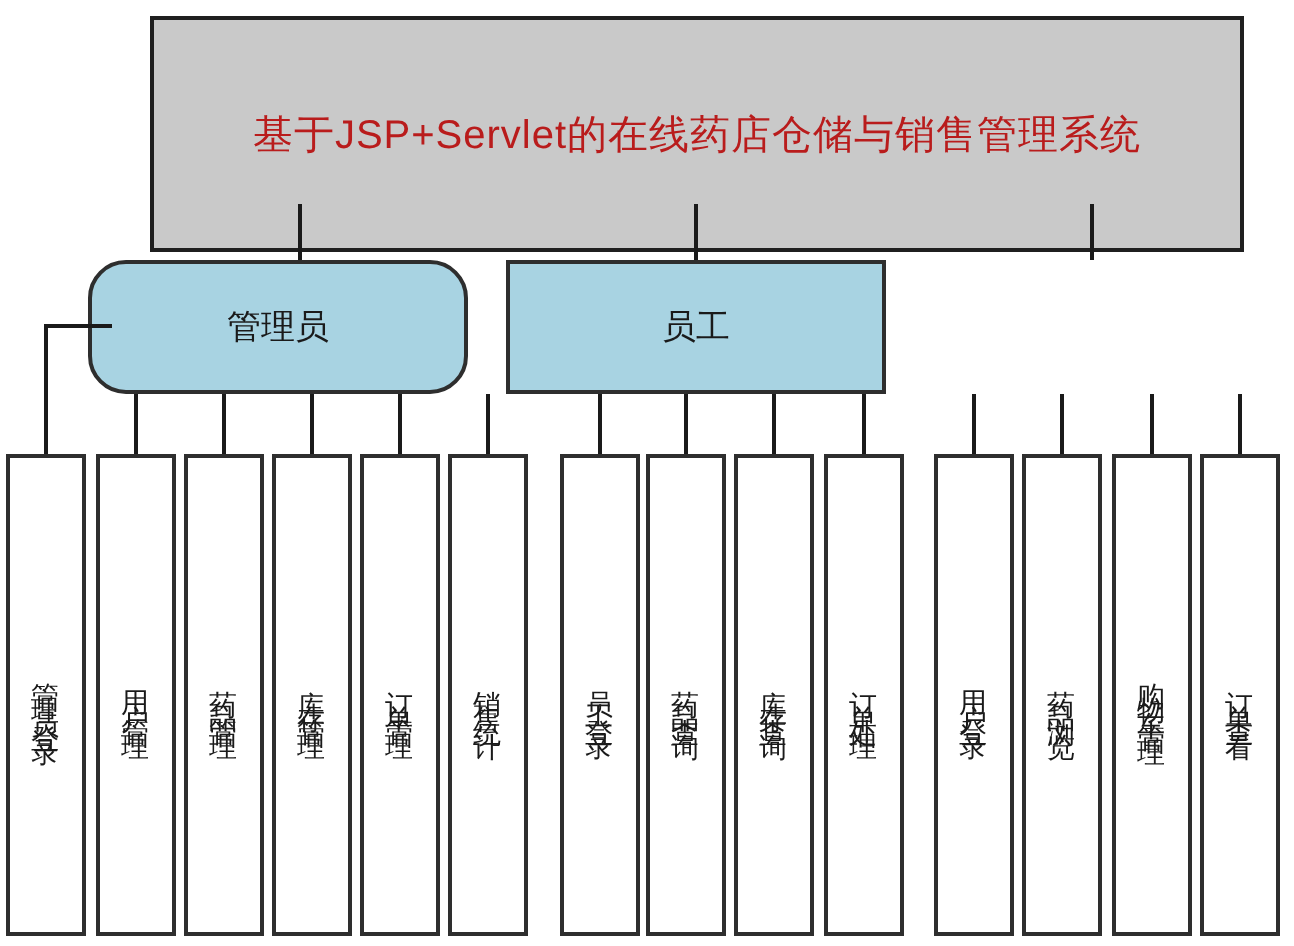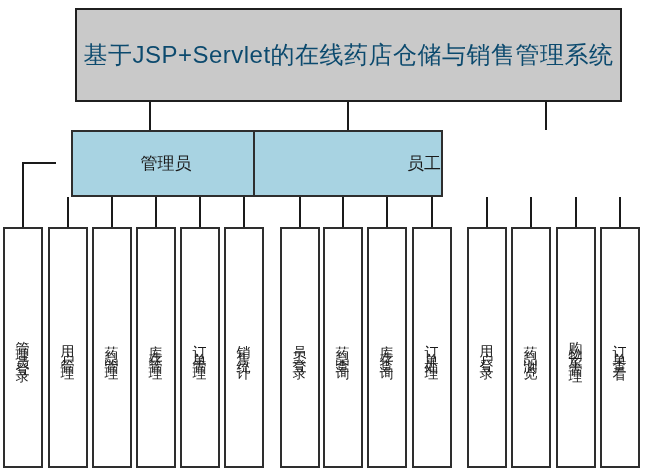"基于JSP+Servlet的在线药店仓储与销售管理系统" .root { color: #0c4a6e -> #b91c1c; font-size: 24px -> 20px; height: 94px -> 118px }
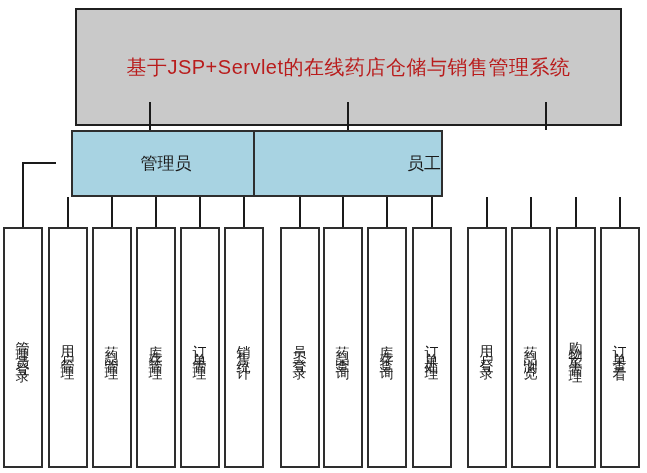"管理员" .g-admin { border-radius: none -> 19px; left: 71px -> 44px }
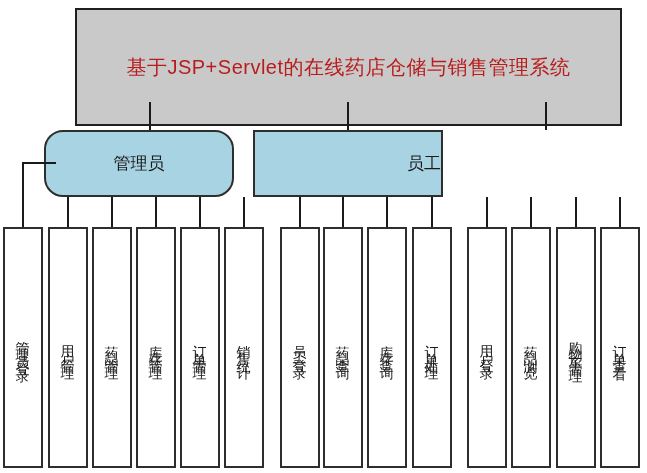"员工" .g-staff { justify-content: flex-end -> none }
